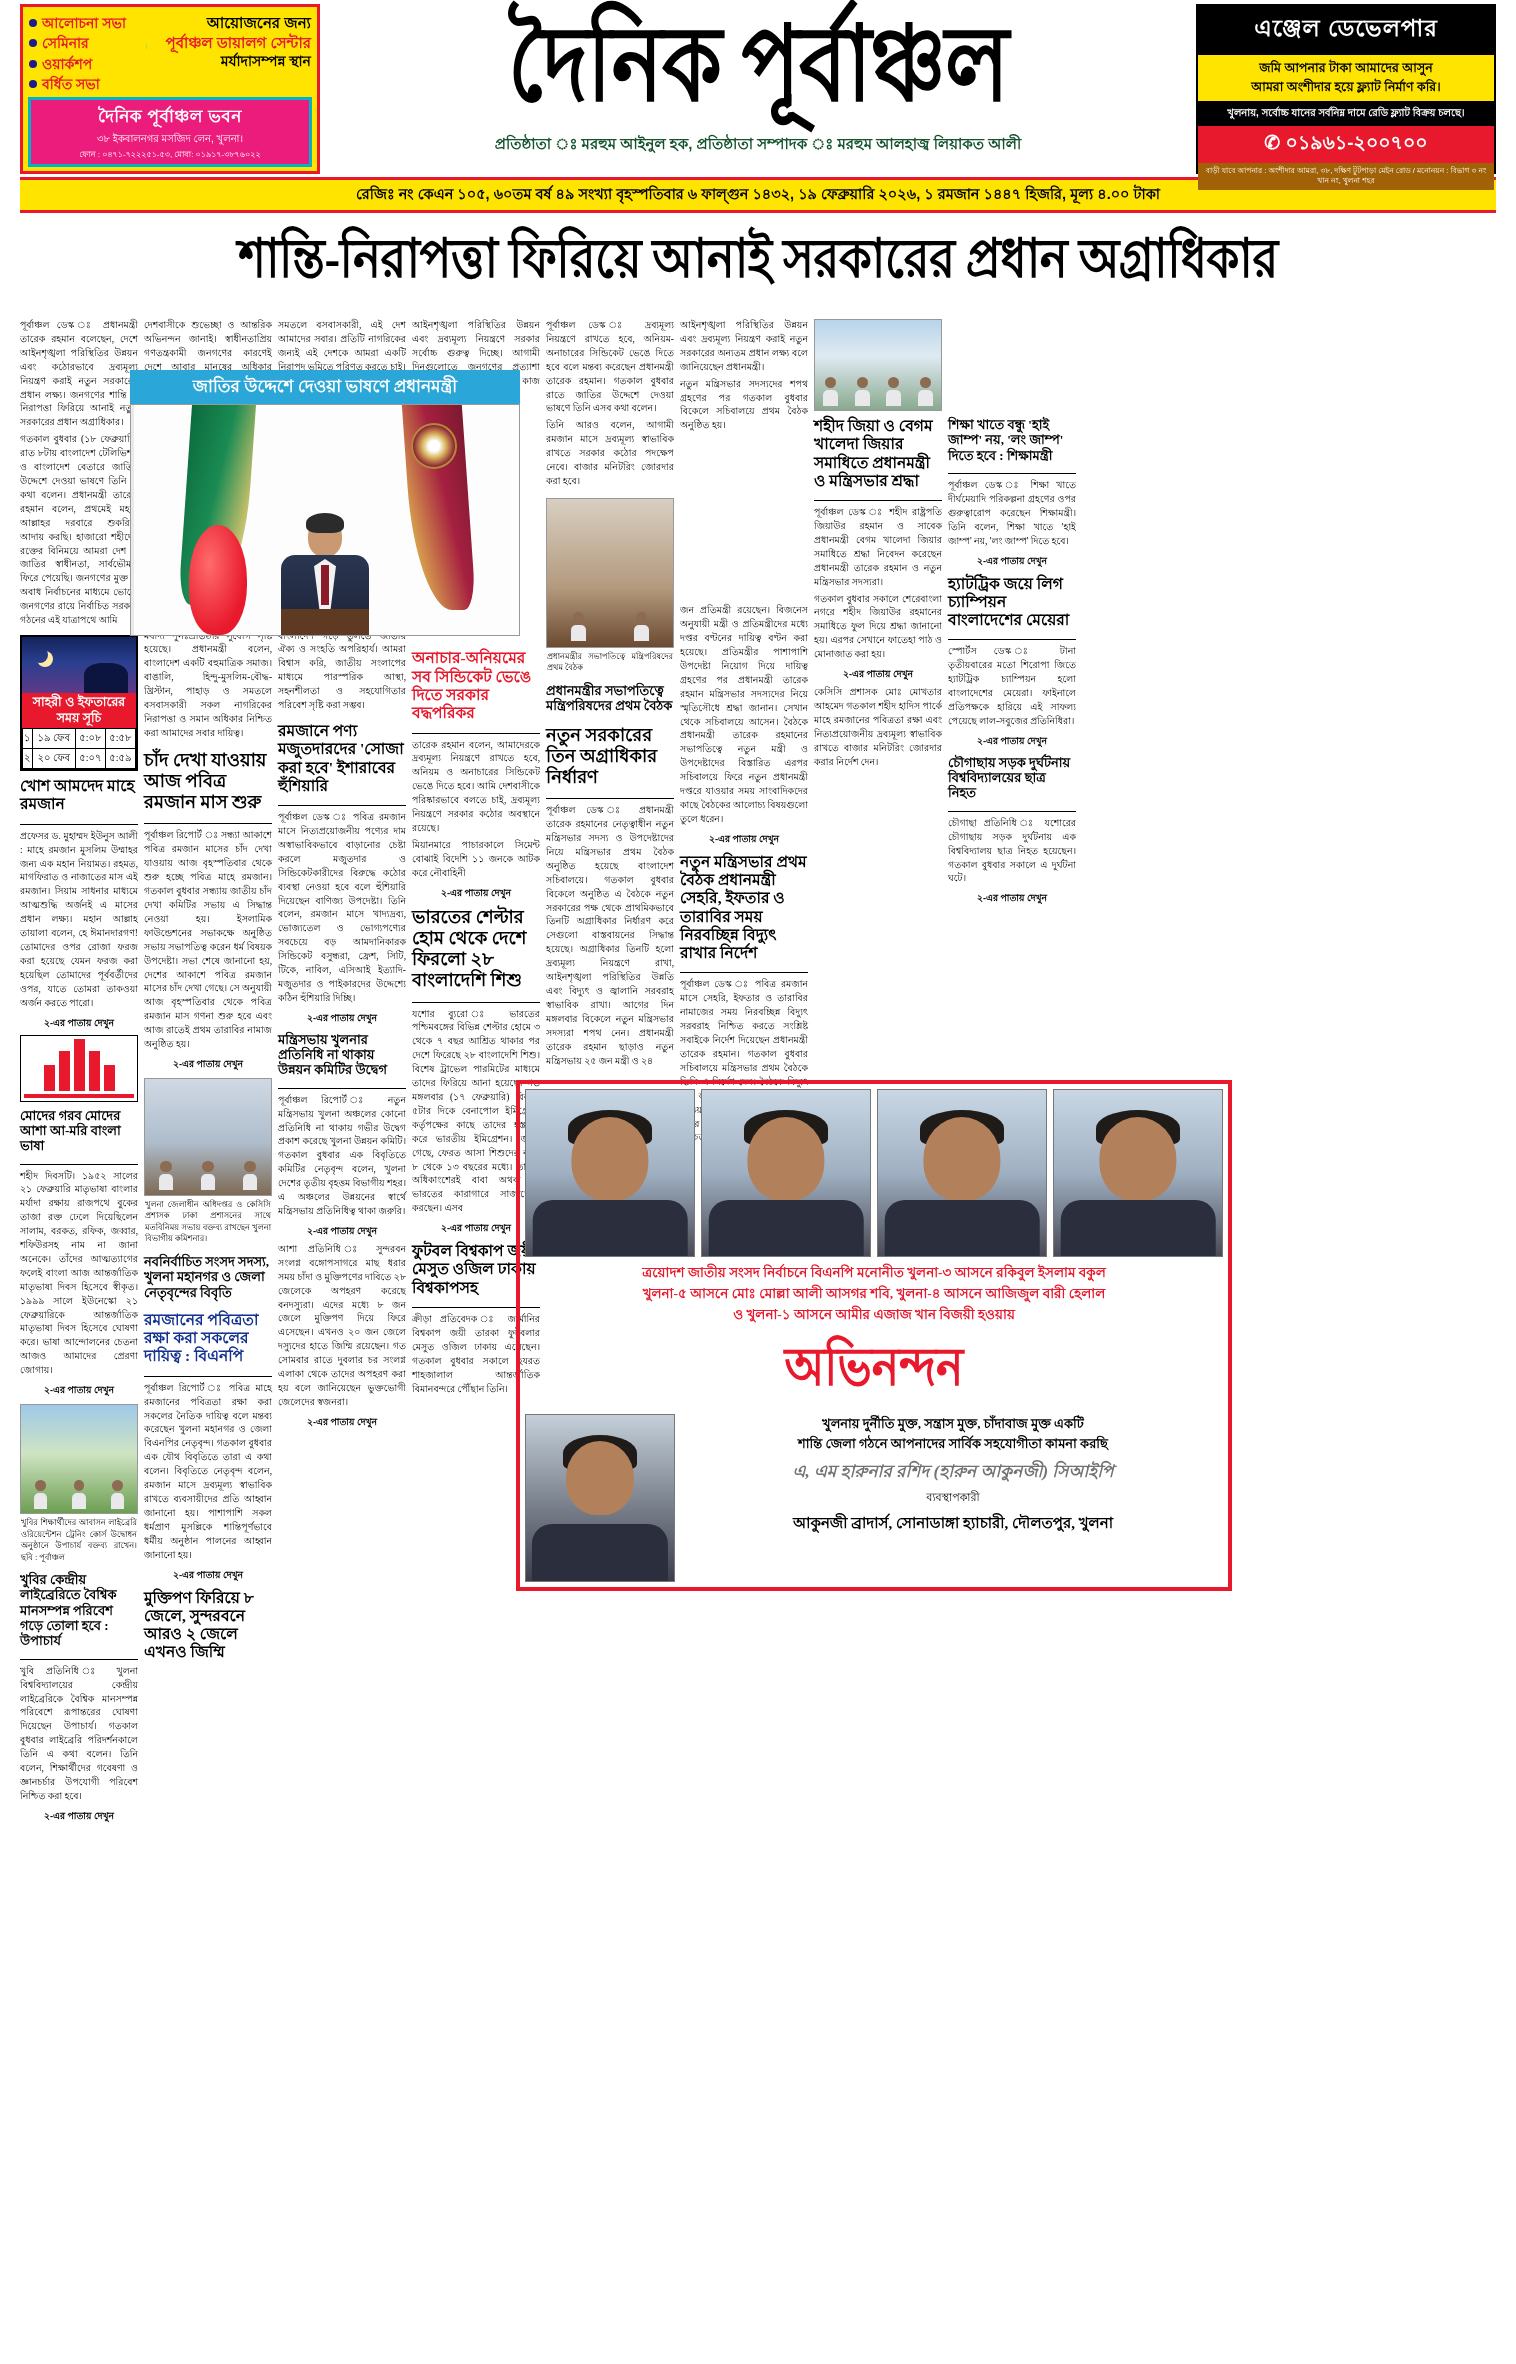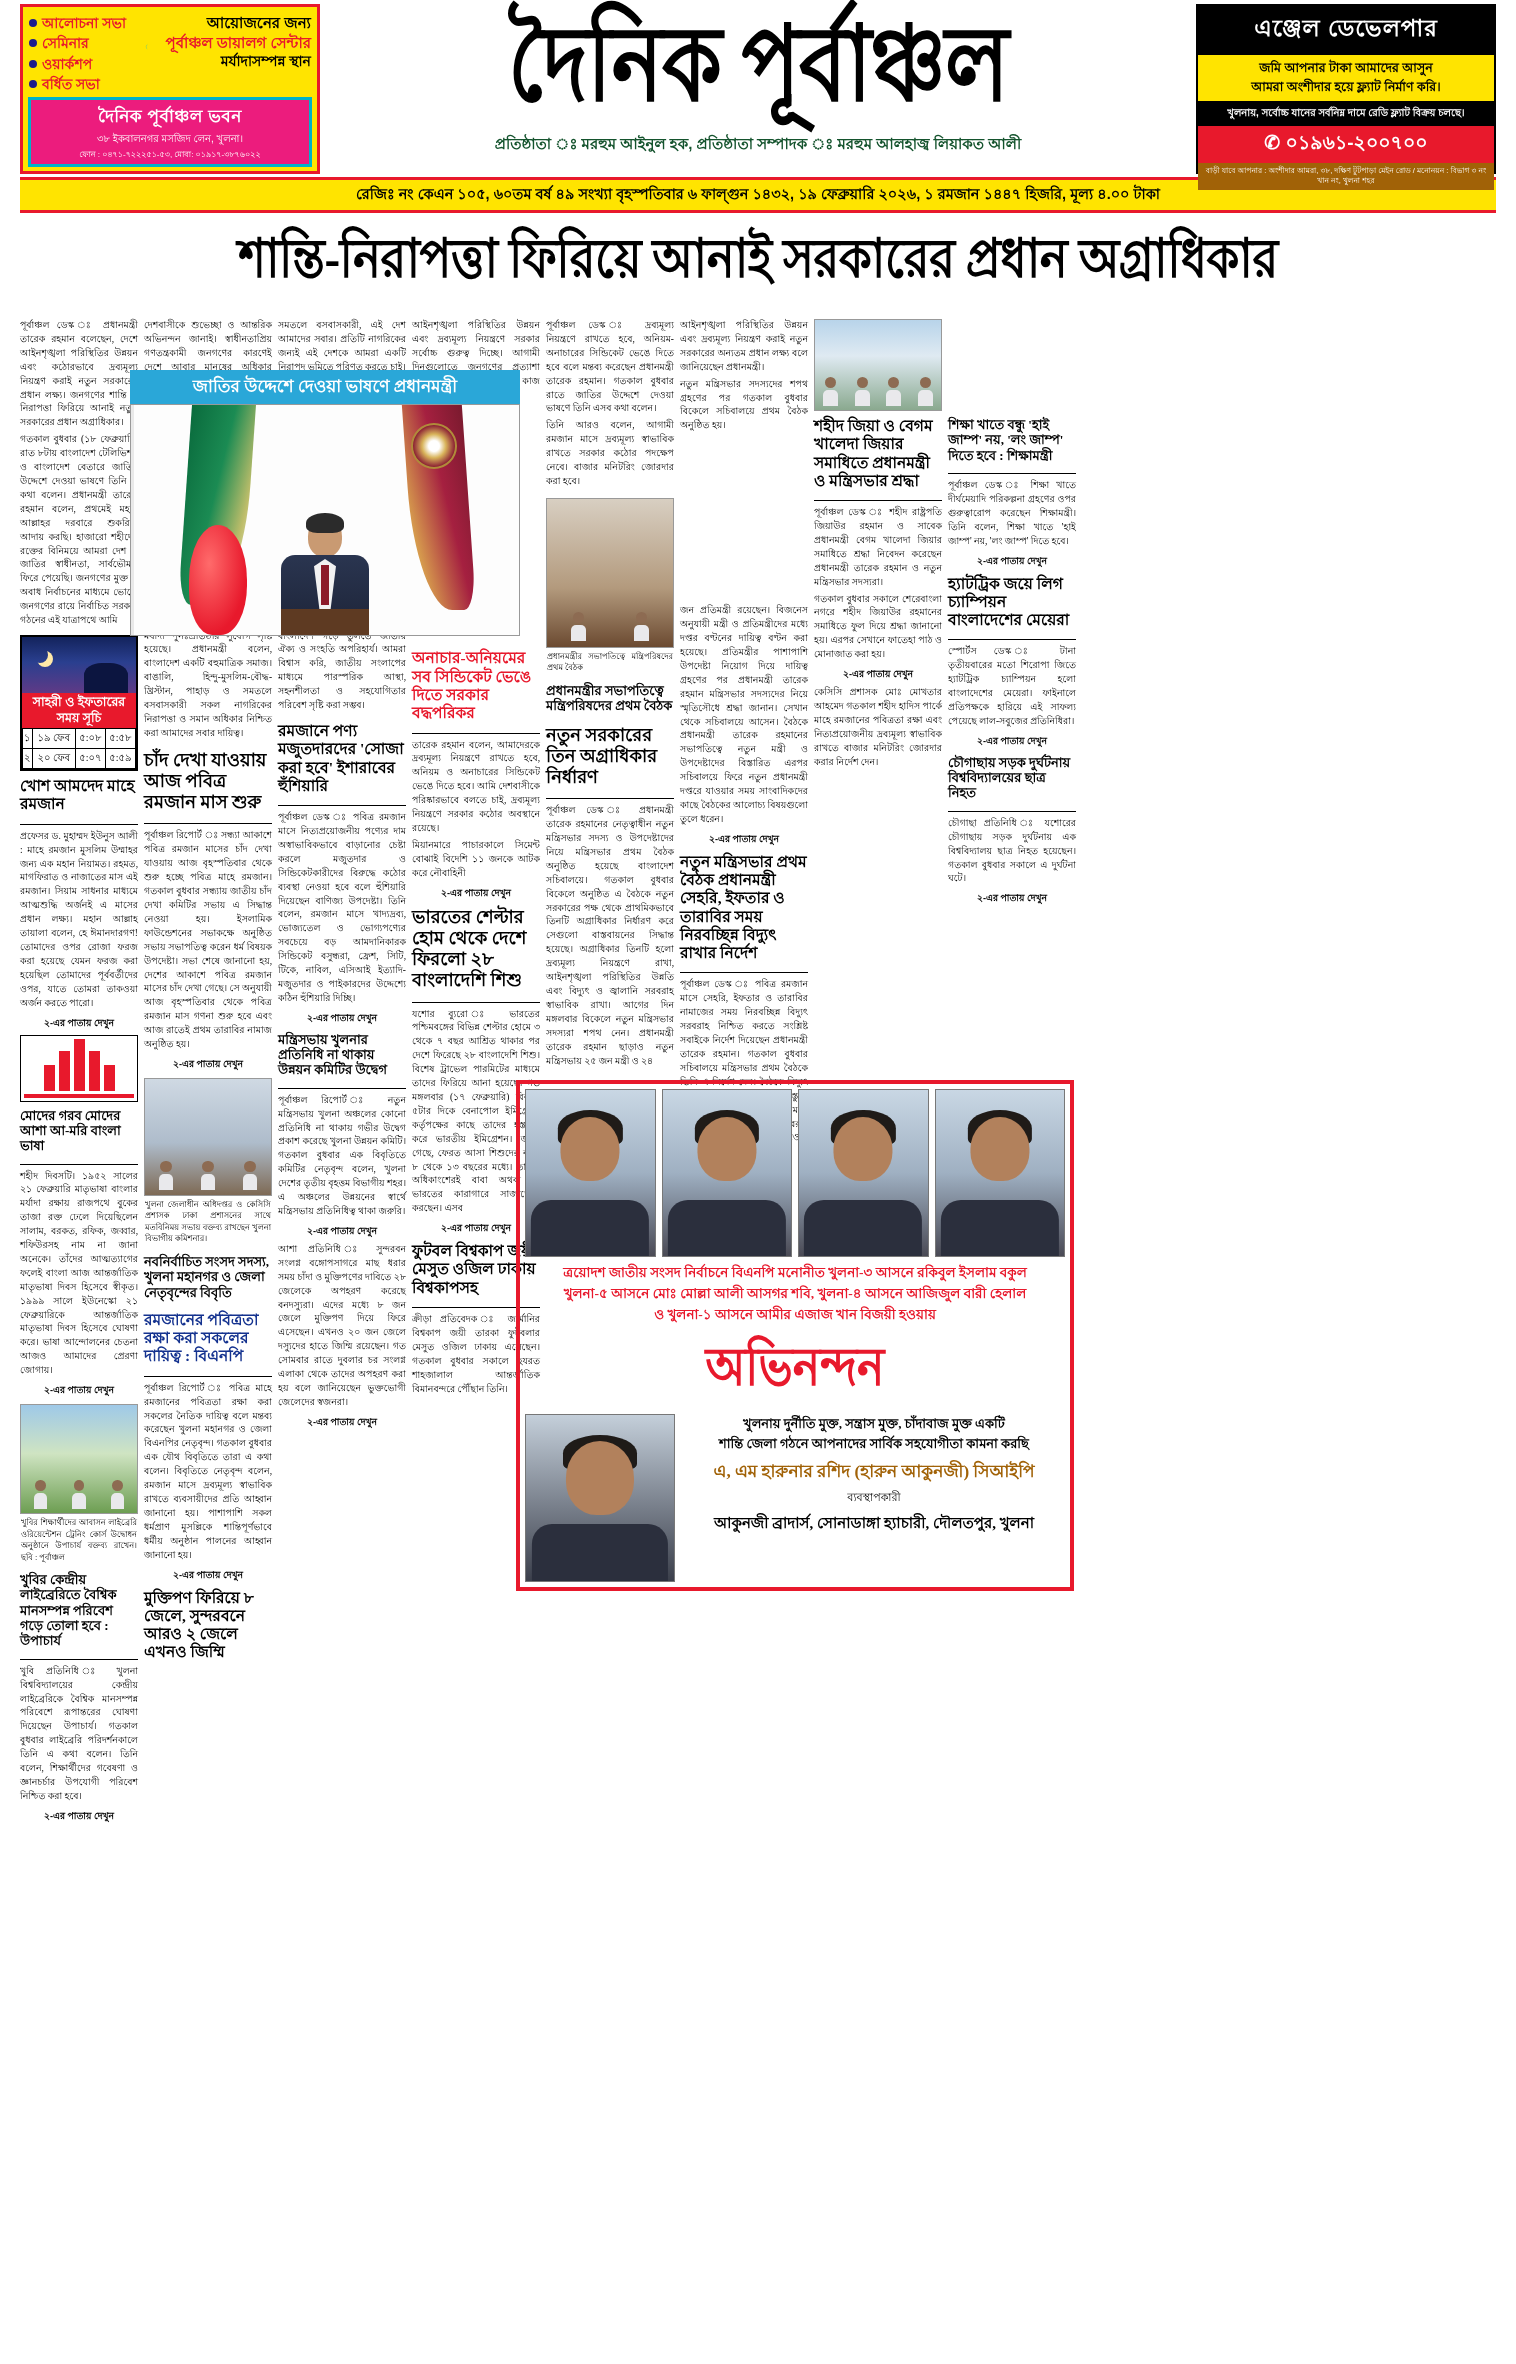"ত্রয়োদশ জাতীয় সংসদ নির্বাচনে বিএনপি" div.bottom-ad { width: 558px -> 716px }
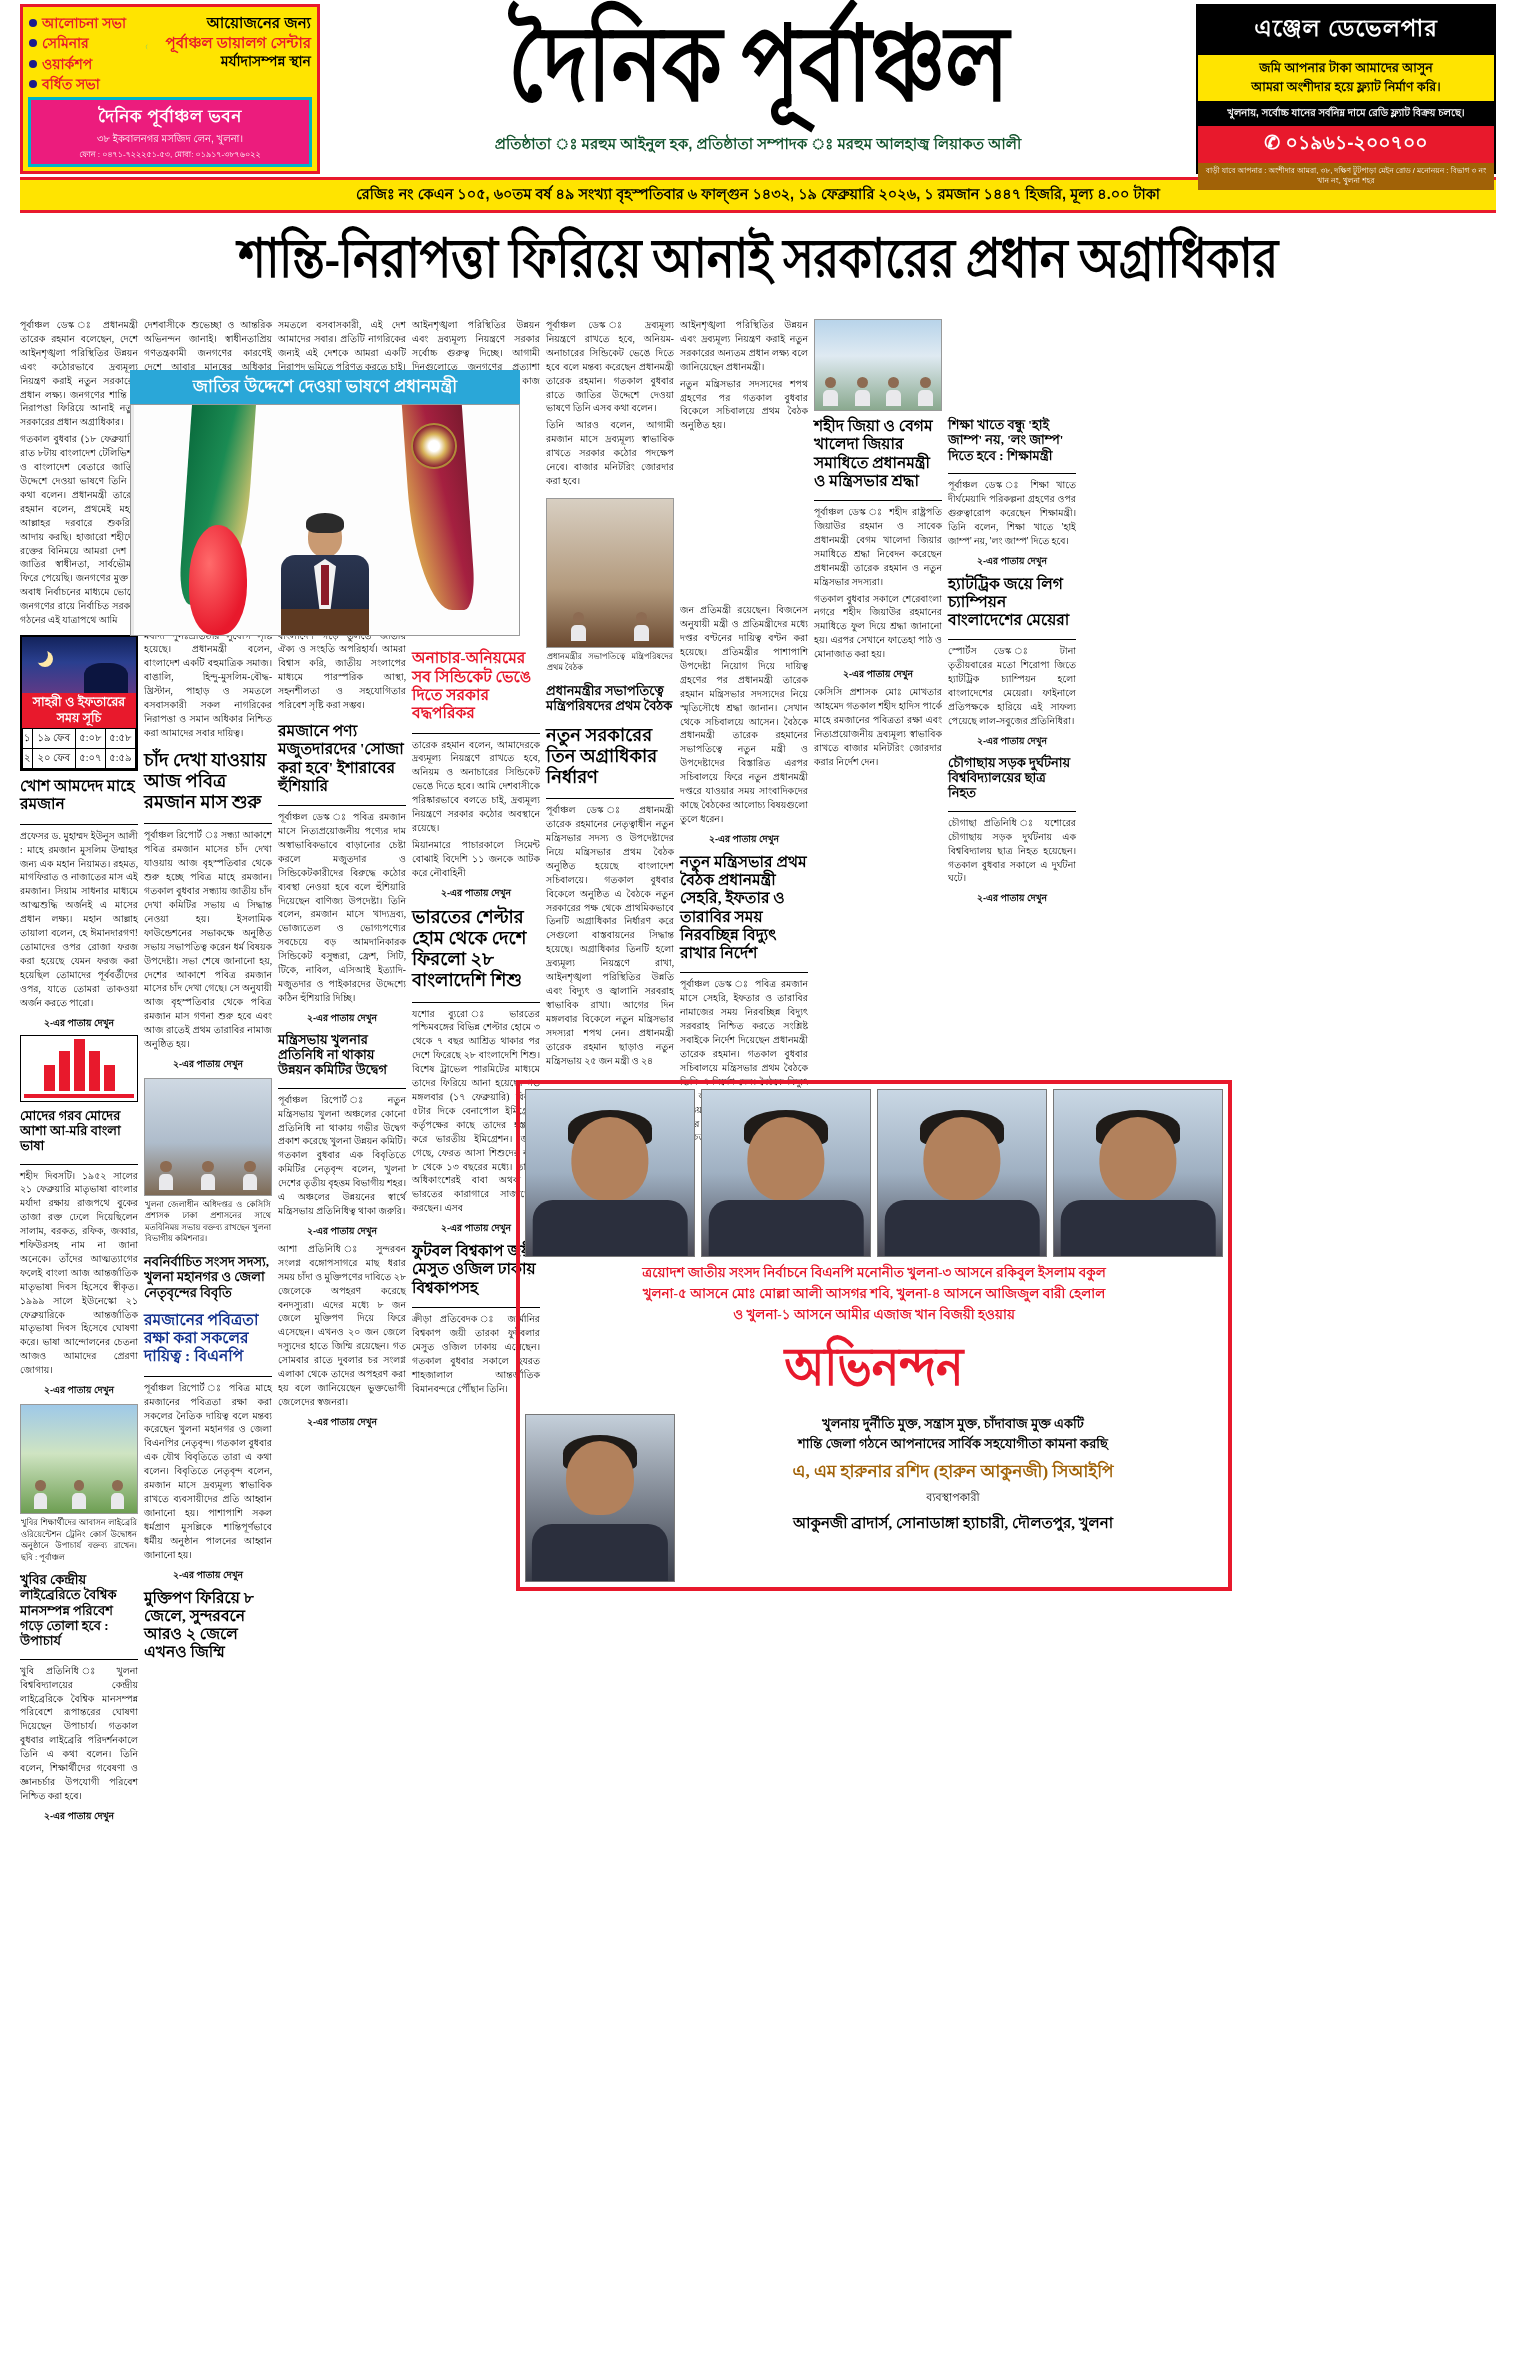"এ, এম হারুনার রশিদ (হারুন" .ad-lower-text .t2 { color: #a16207 -> #737373; font-style: none -> italic }
